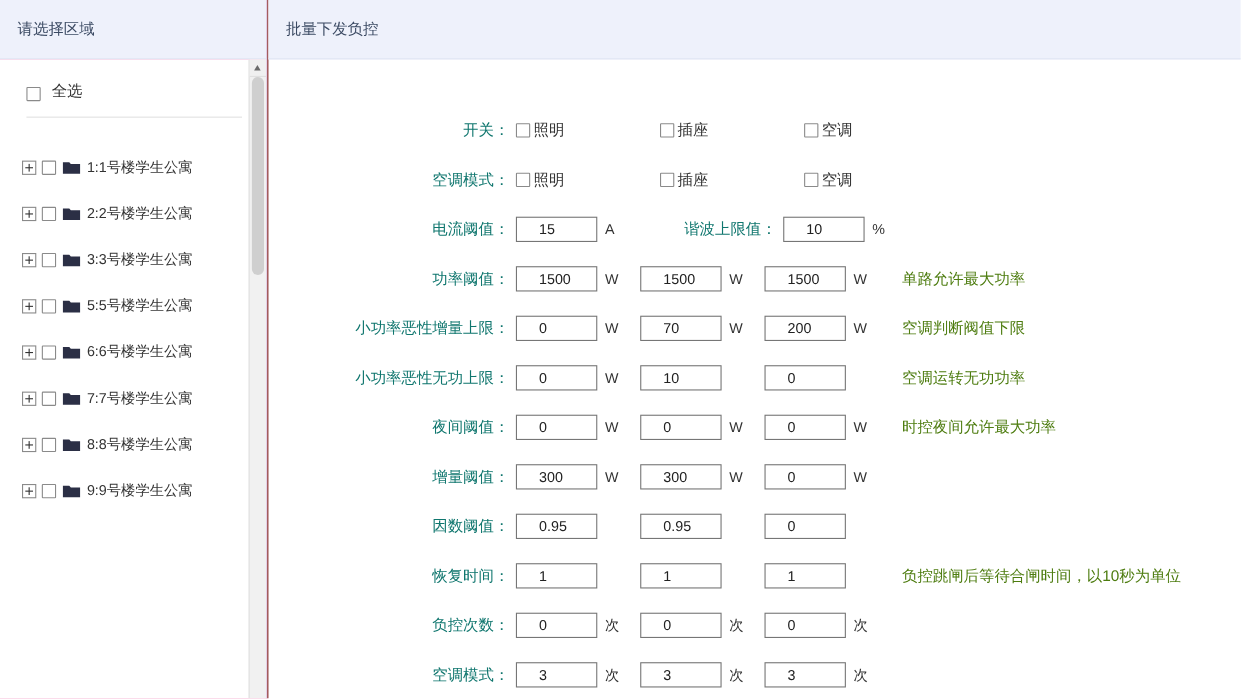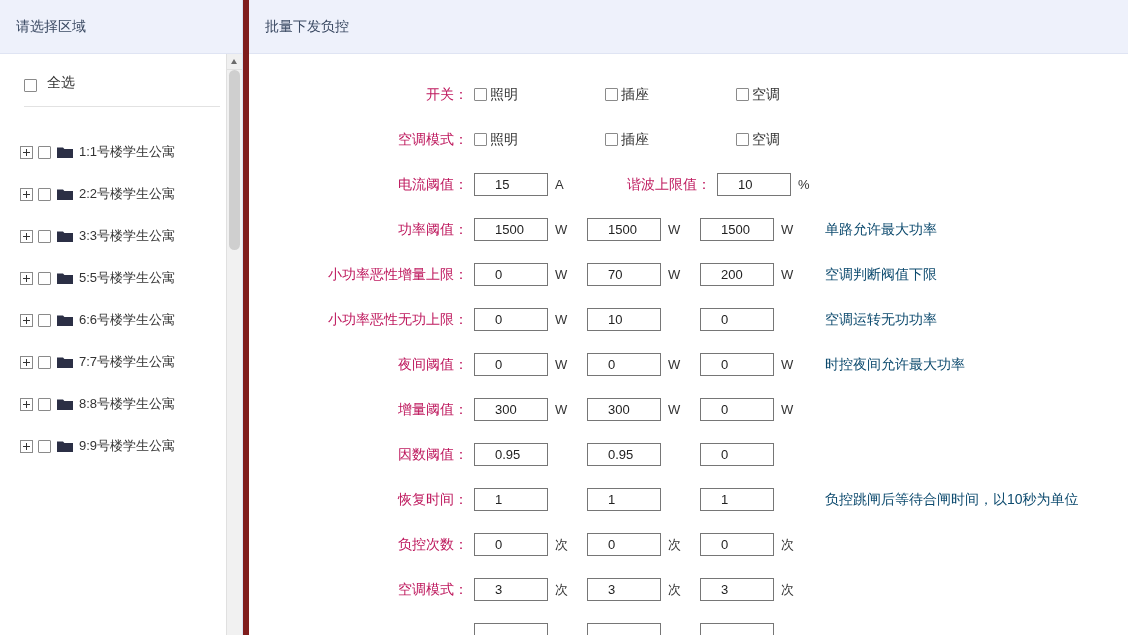"批量下发负控" .right-panel { border-left: 6px solid #7f1d1d -> 1px solid #7f1d1d; gap: none -> 24px }
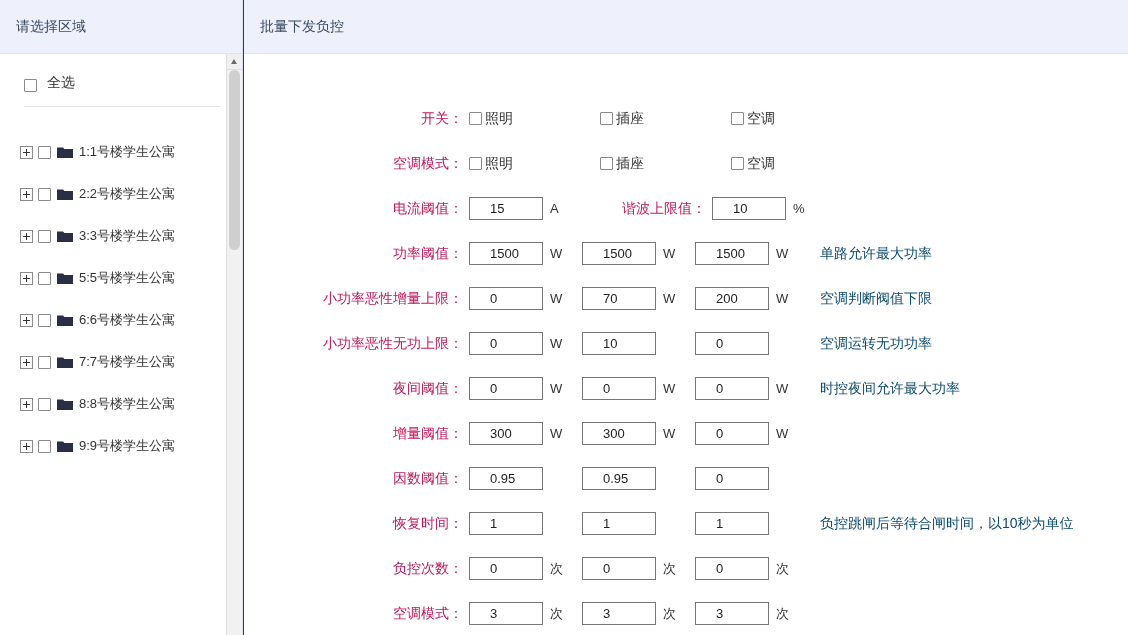"开关：" .row-label { color: #be185d -> #0f766e }
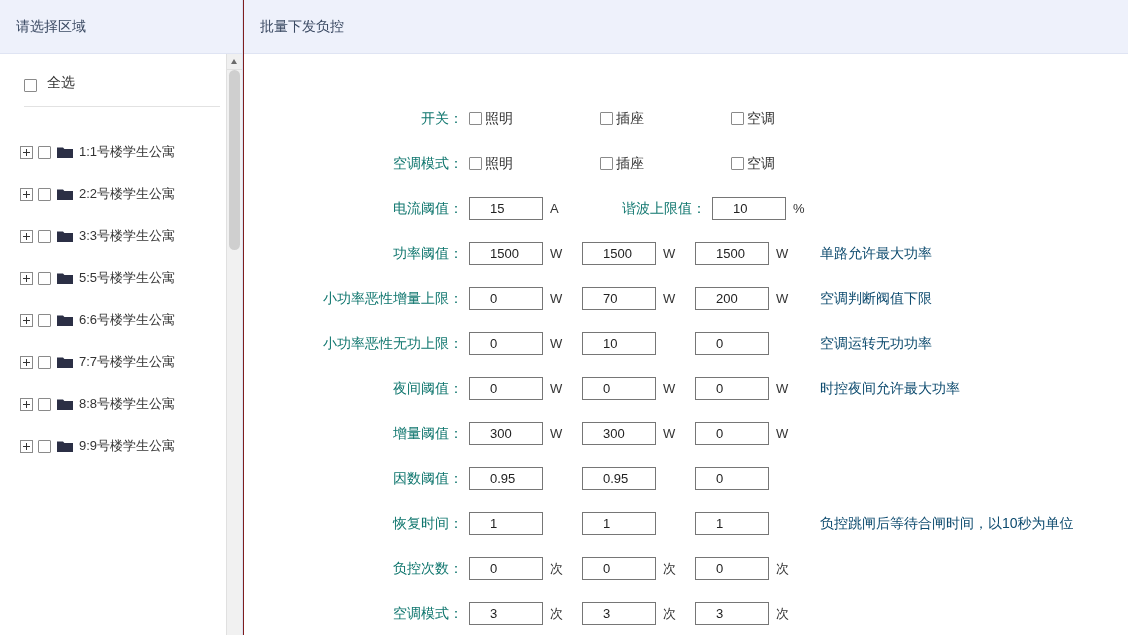"单路允许最大功率" .note { color: #0c4a6e -> #4d7c0f }
